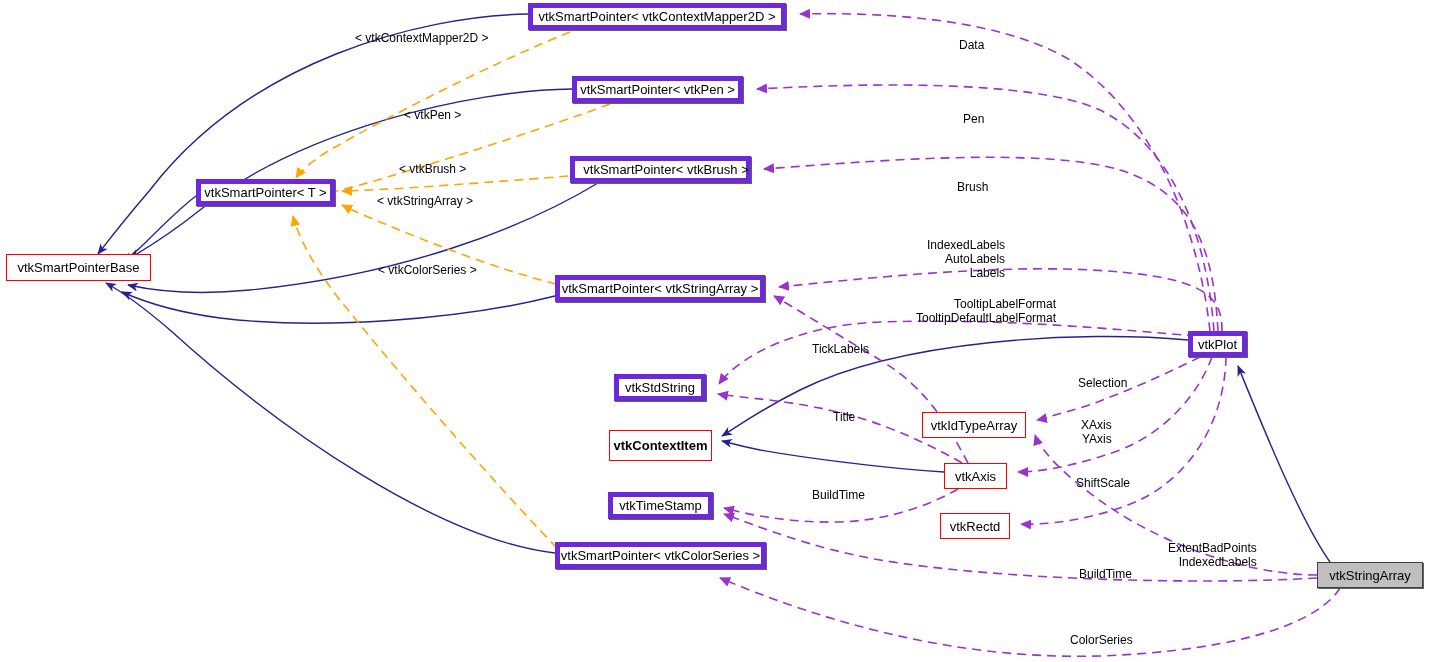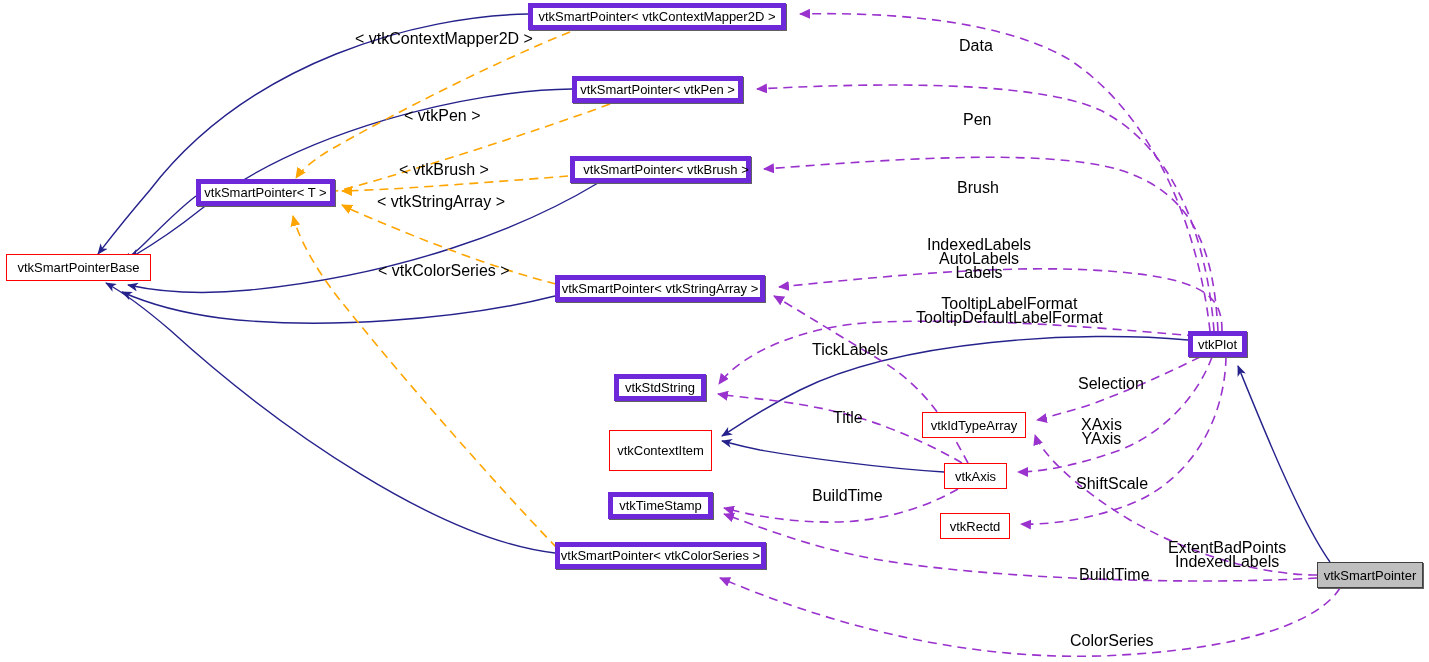"< vtkContextMapper2D >" .edge-label { font-size: 16px -> 12px; text-align: center -> right }
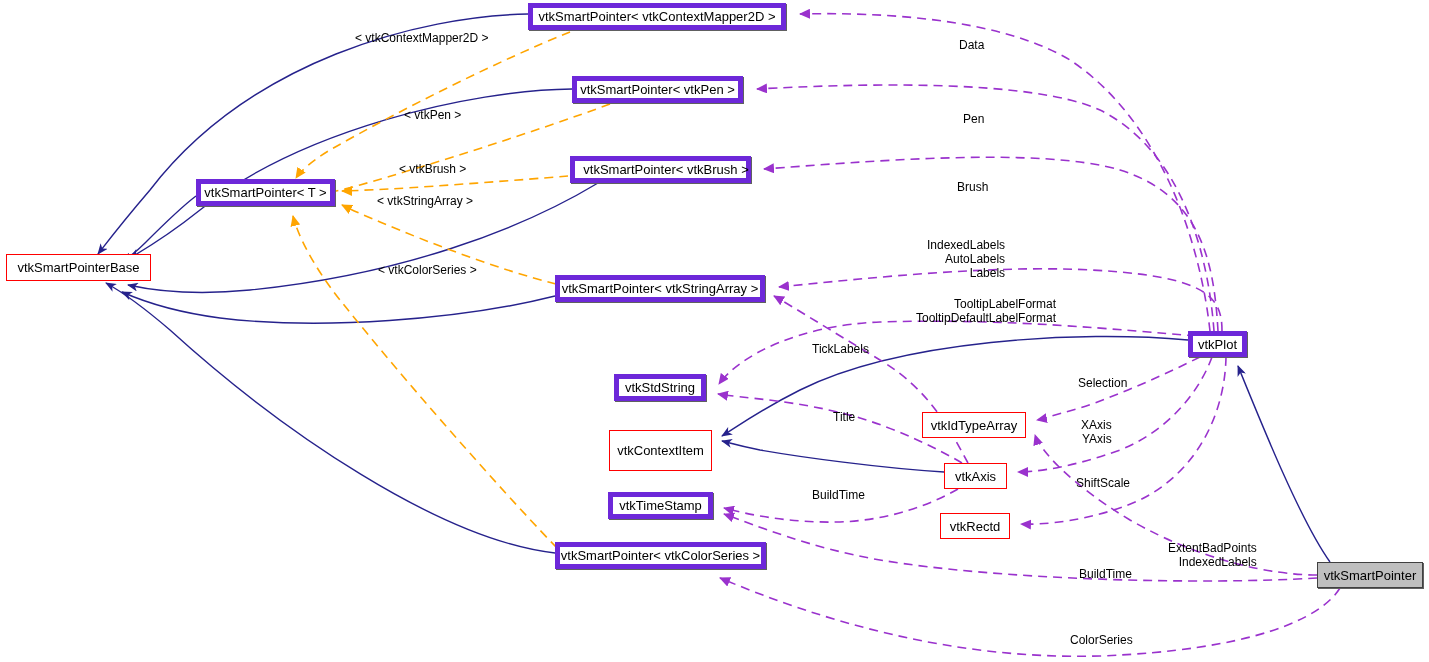"vtkContextItem" div.node { font-weight: none -> bold; height: 41px -> 31px }
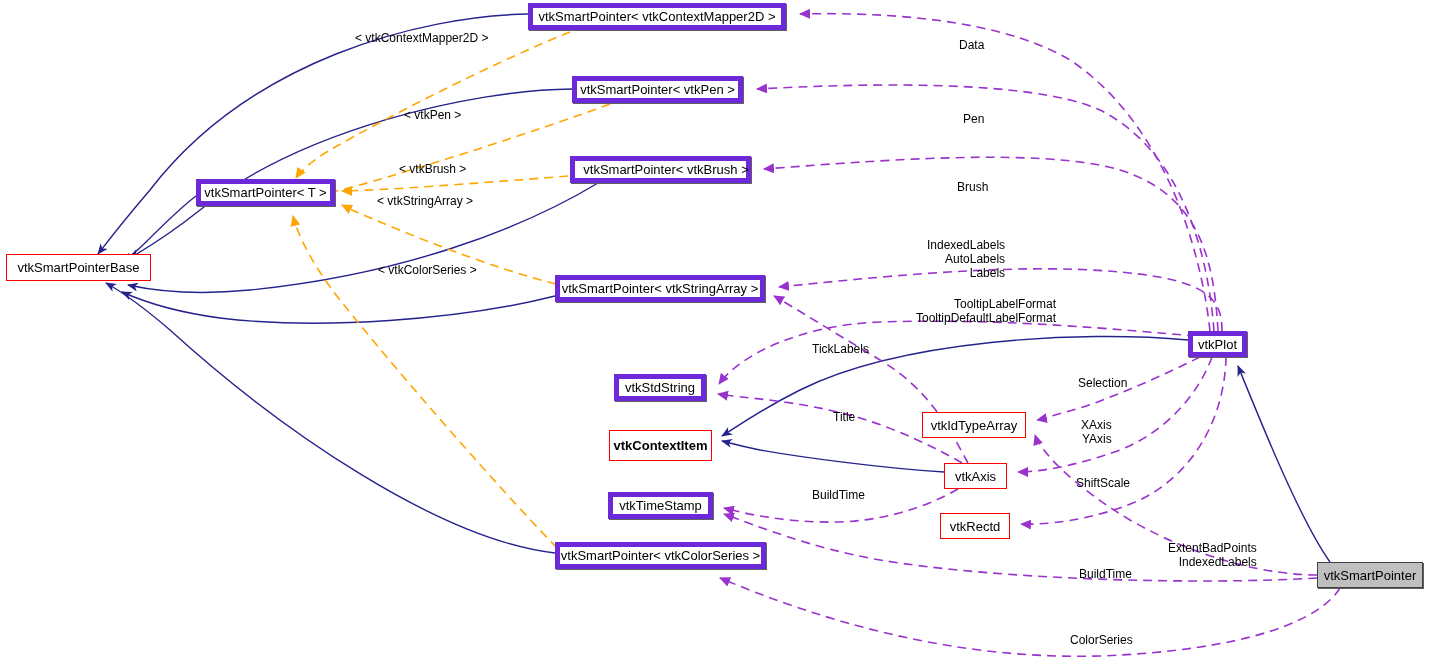"vtkSmartPointer" span { text: vtkSmartPointer -> vtkStringArray }
